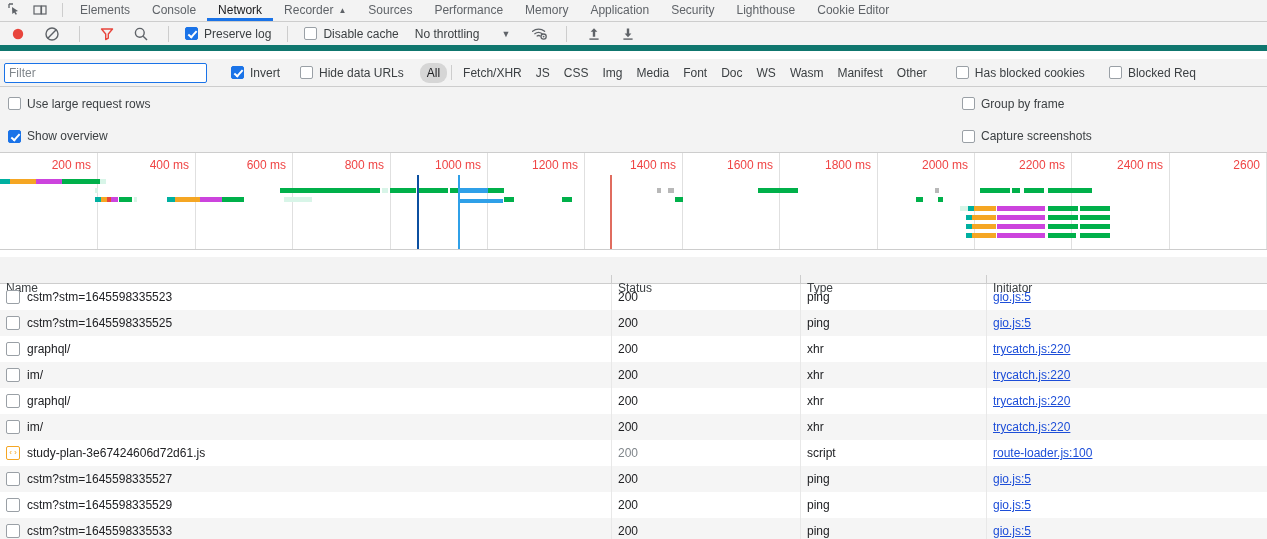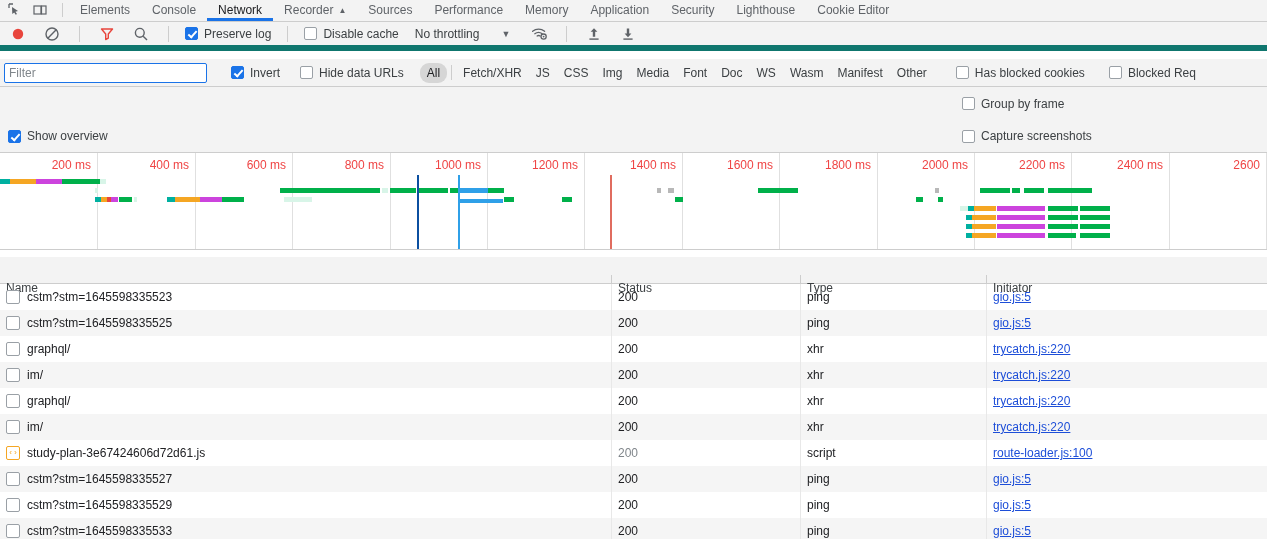"Use large request rows" div.chk { html: none -> <div> <span></span> <span>Use large request rows</span> </div> }
